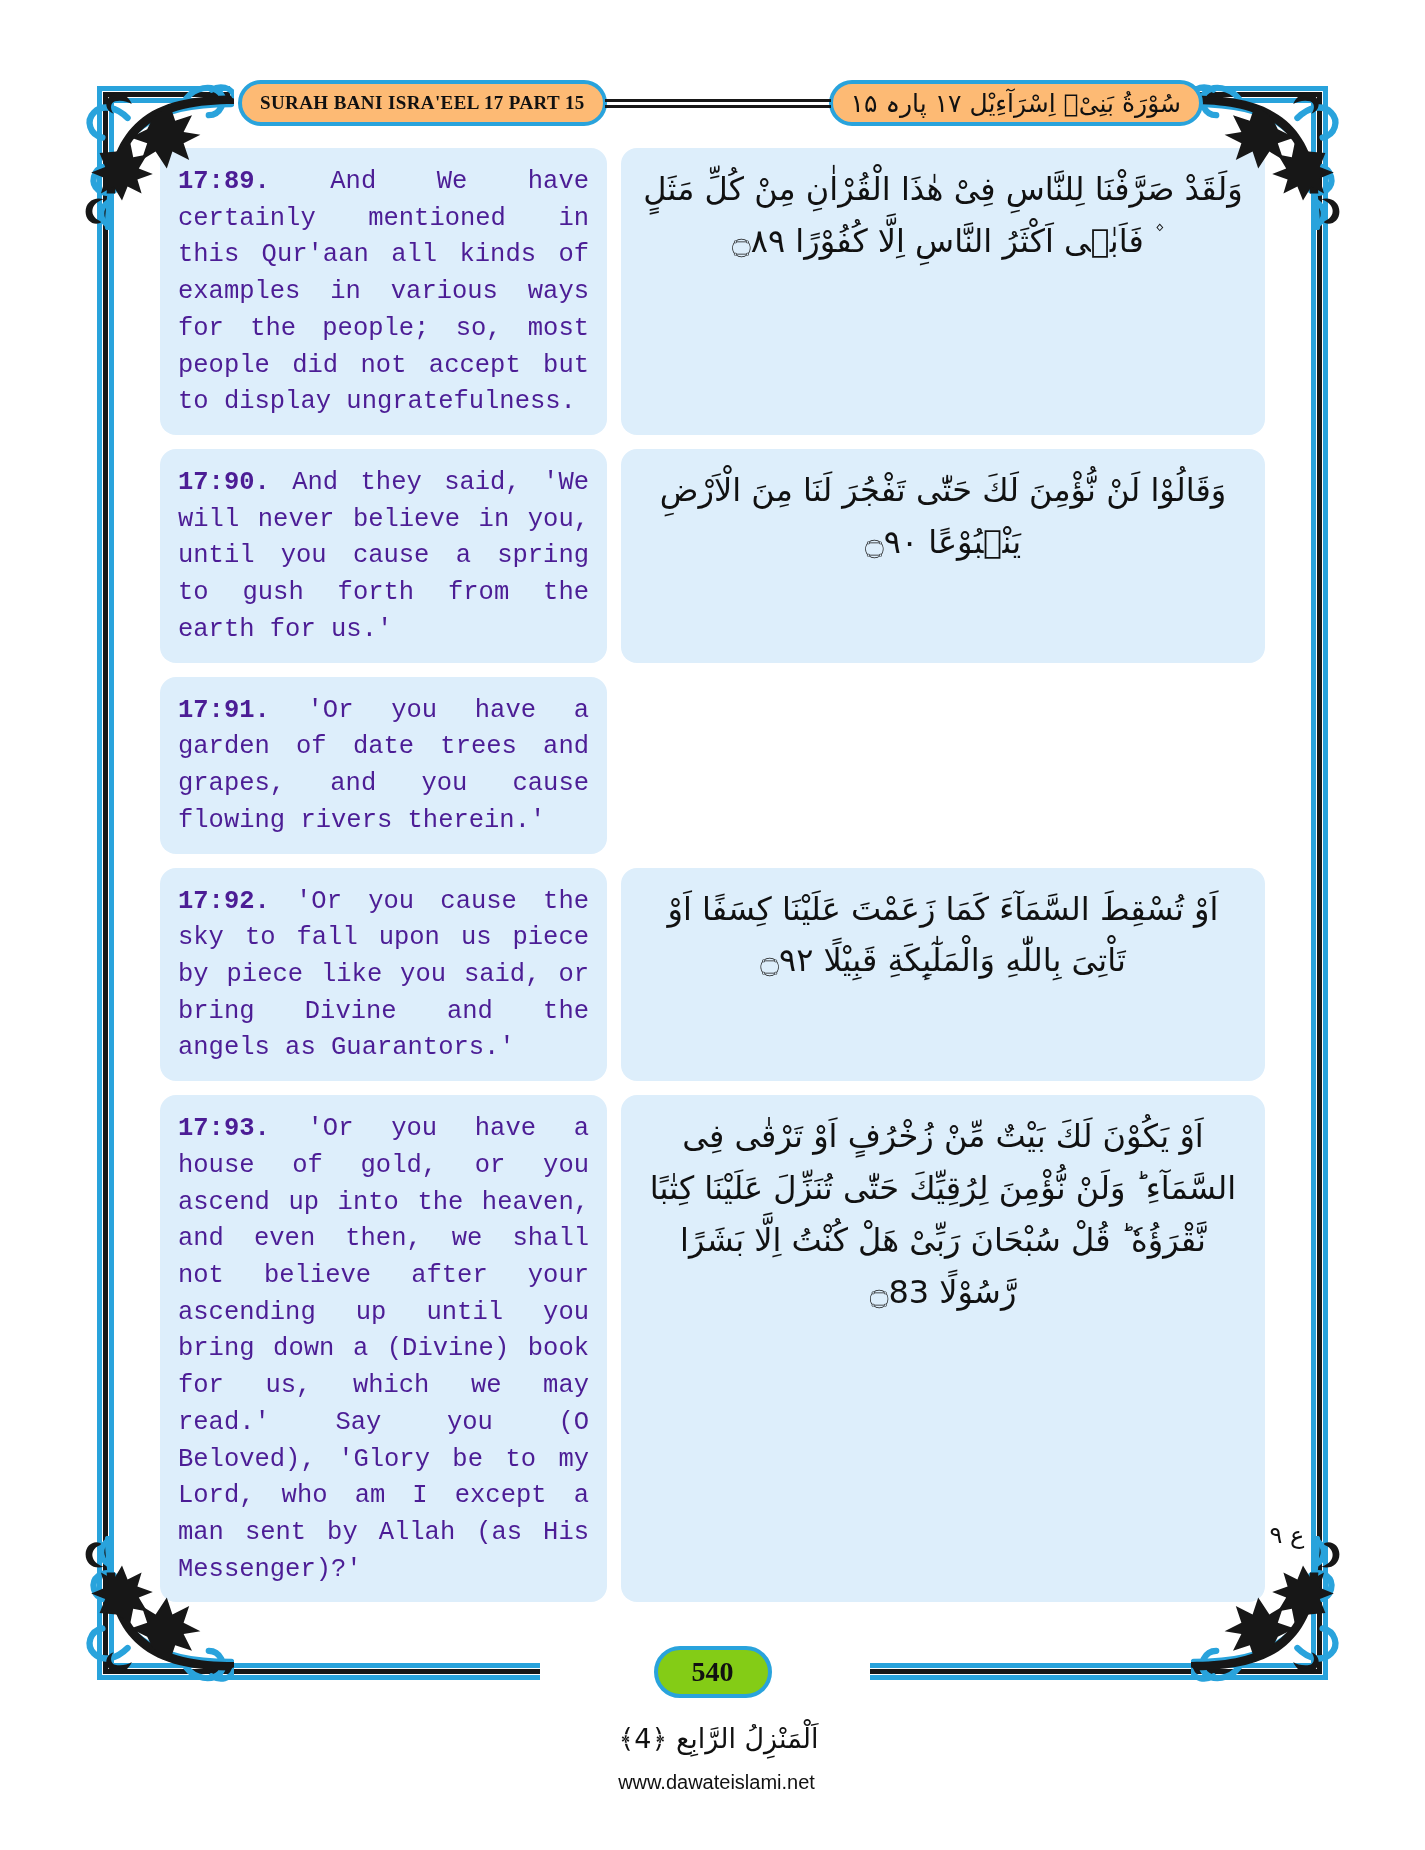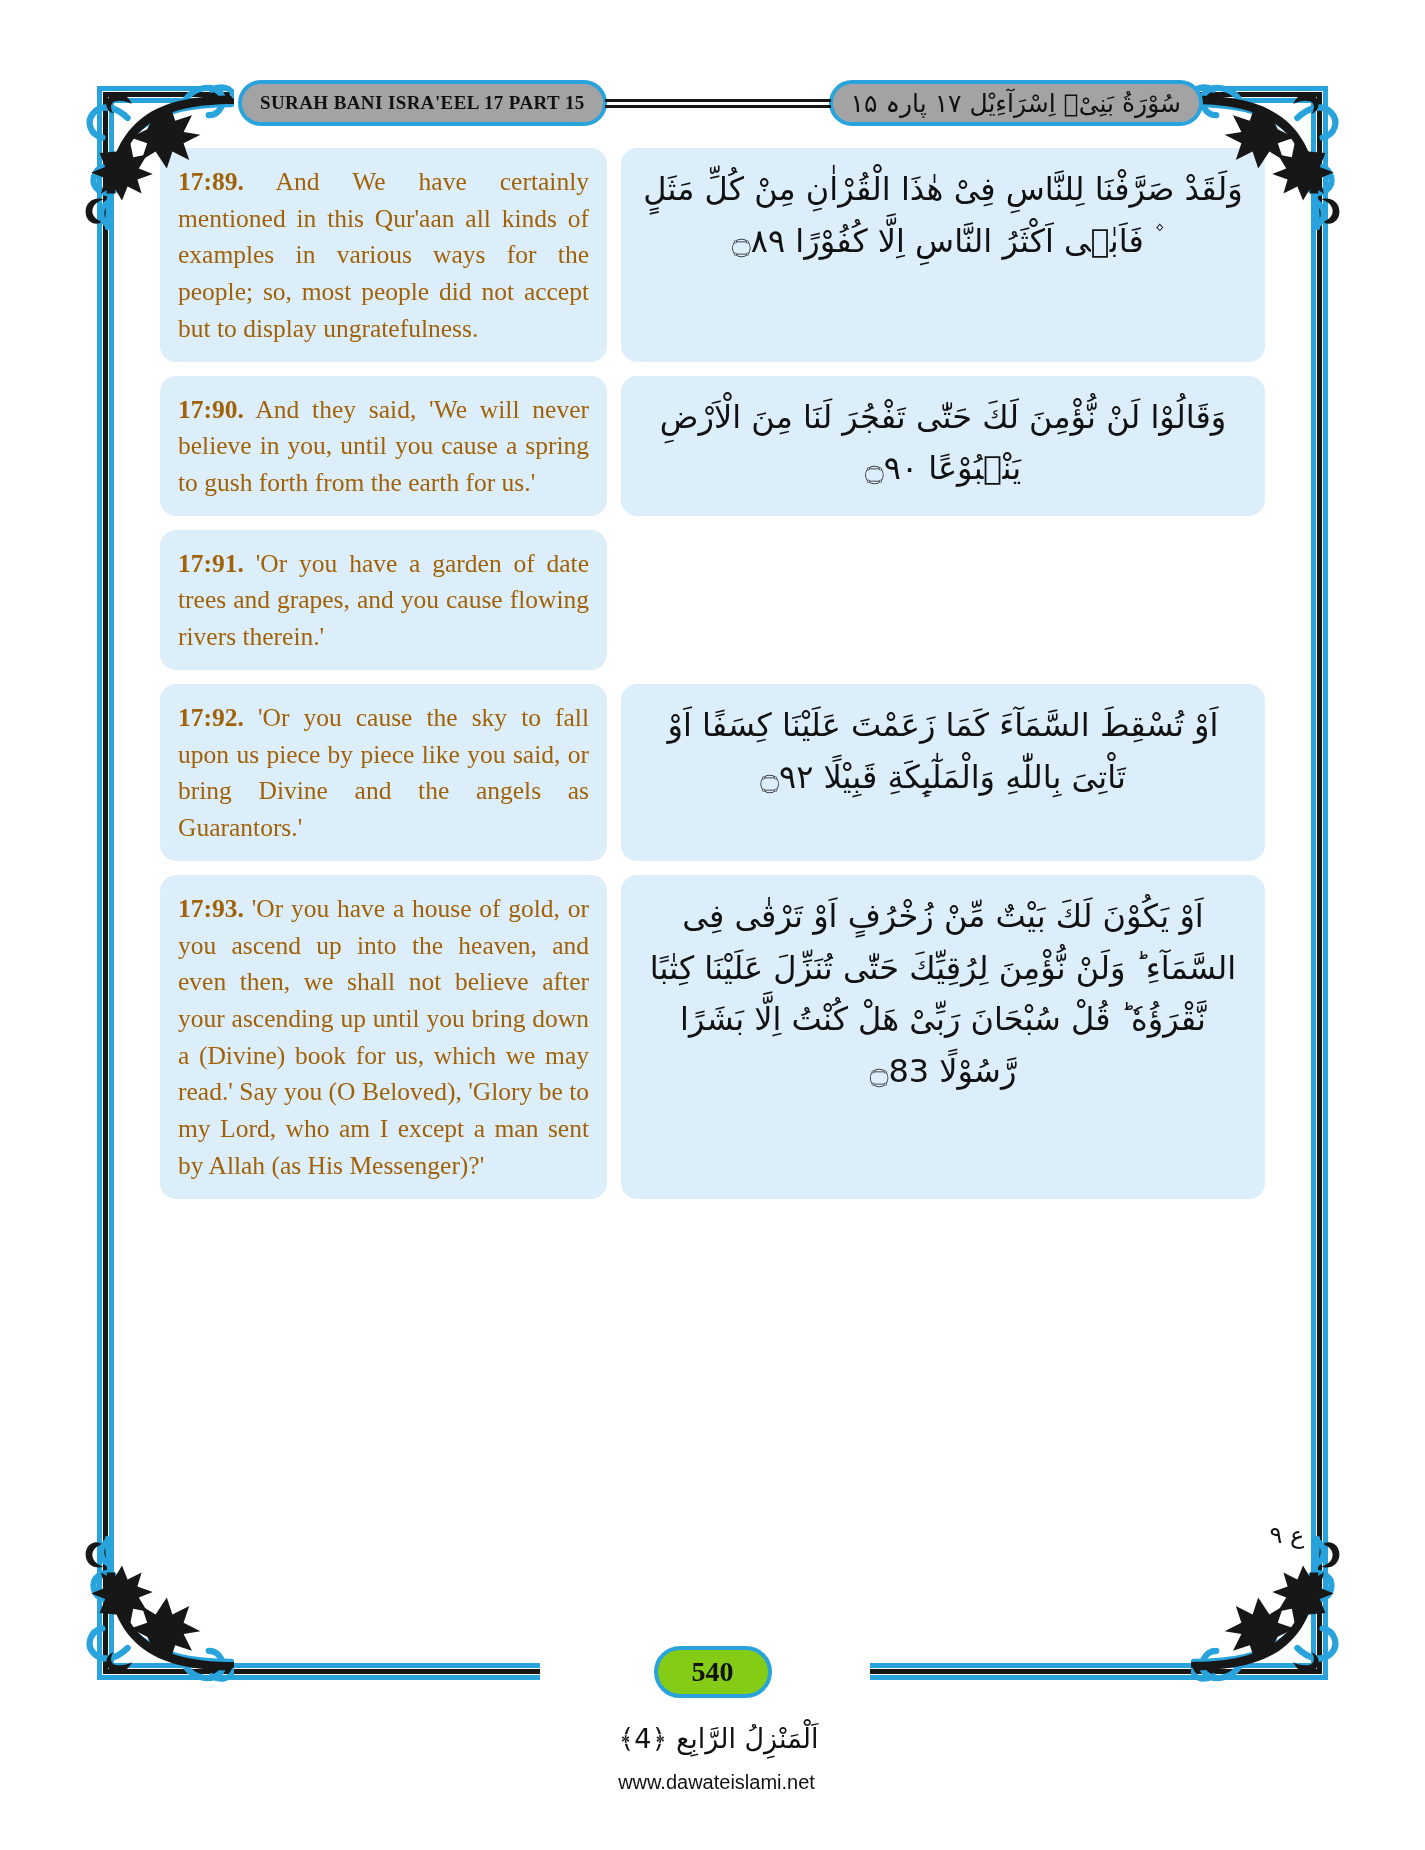"SURAH BANI ISRA'EEL 17 PART" .plaque { background: #a3a3a3 -> #fdba74 }
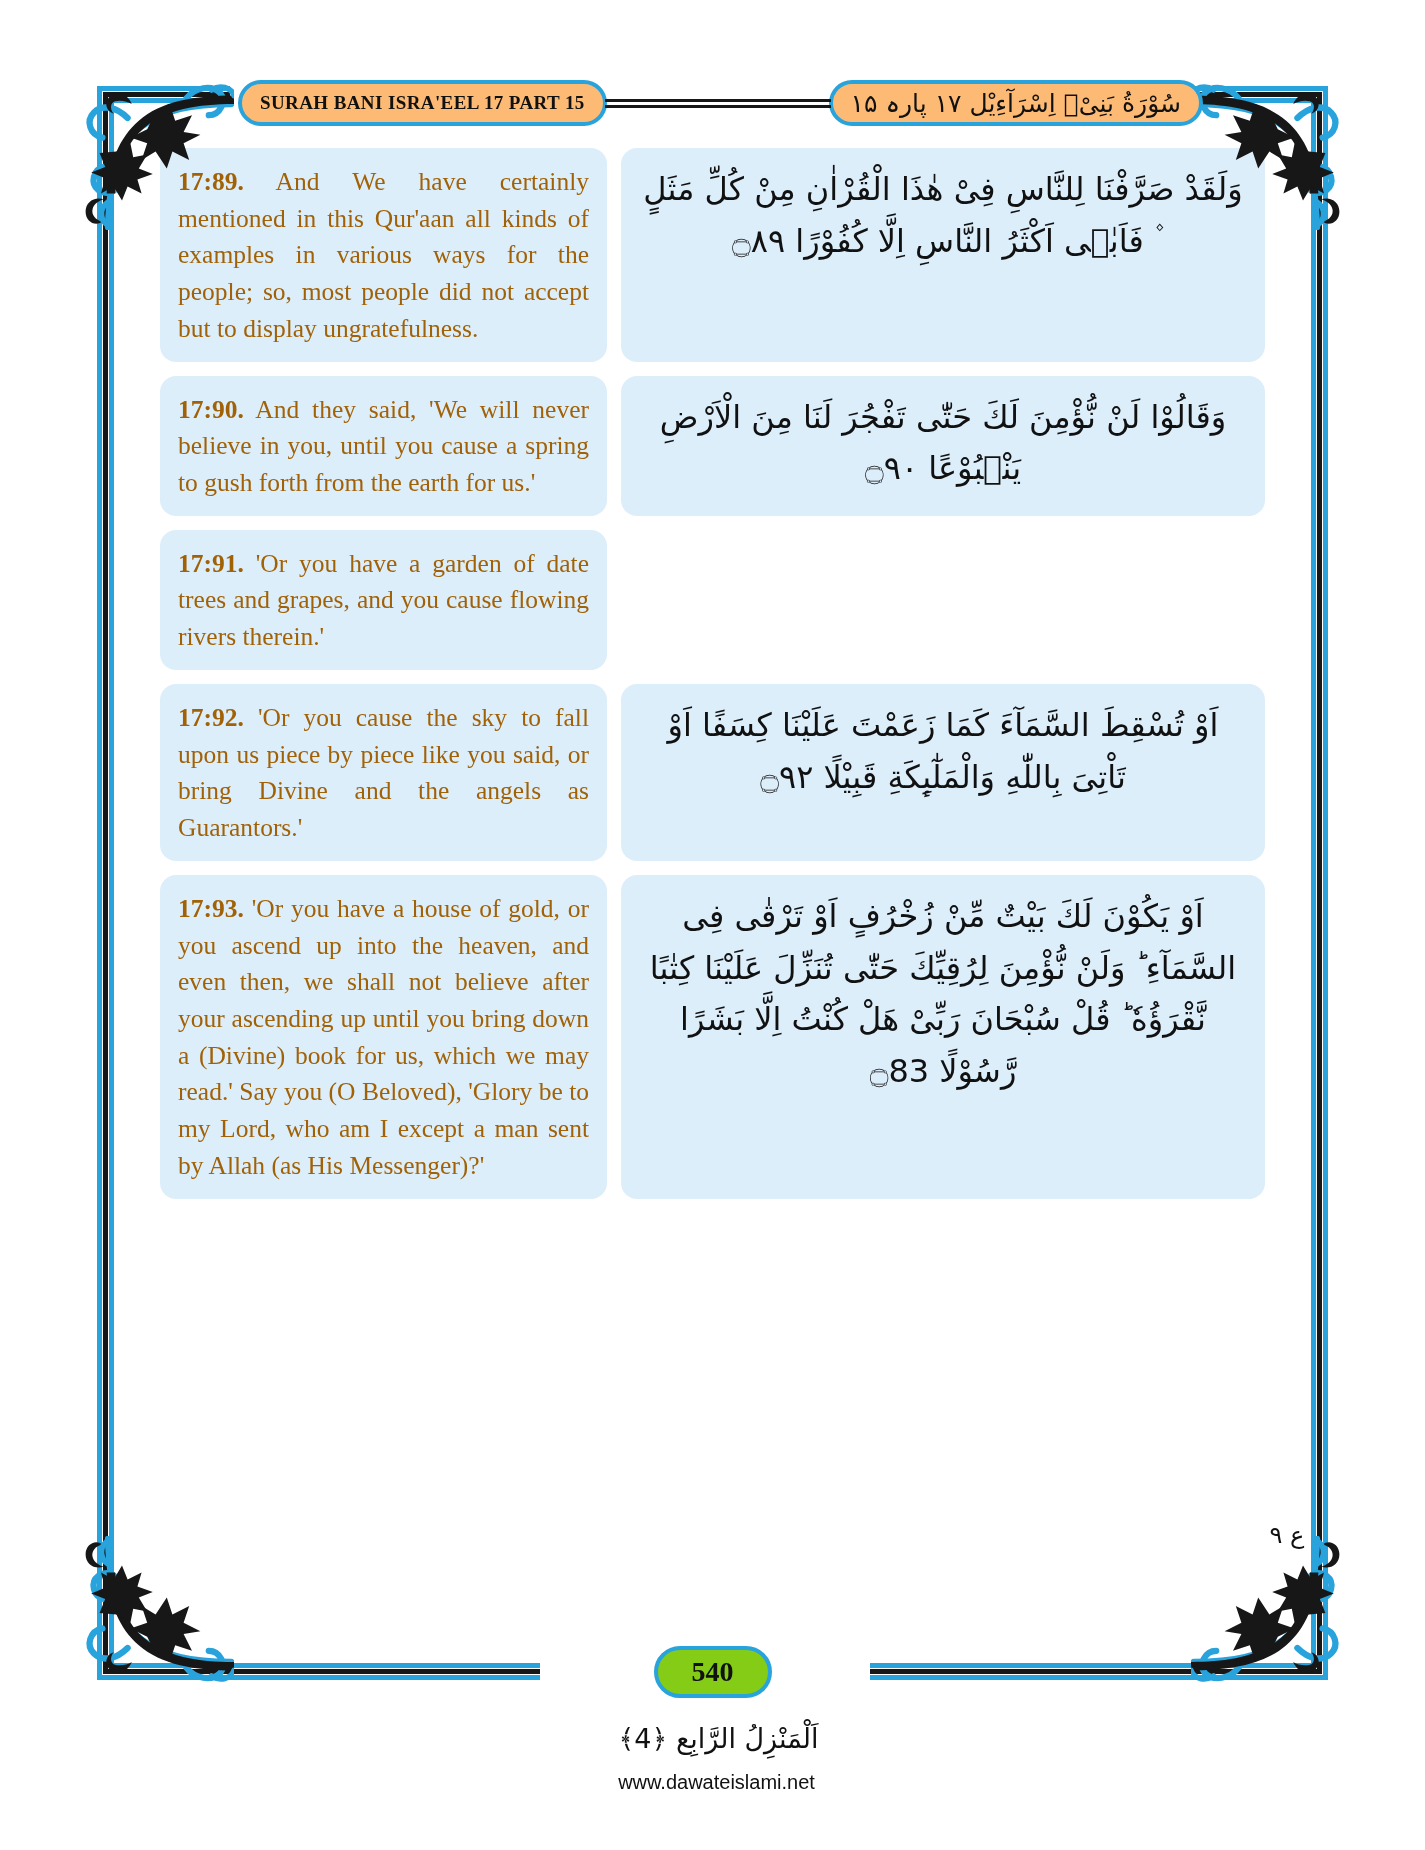"17:89. And We have certainly" .cell-en { color: #a16207 -> #4c1d95; font-family: Liberation Serif, serif -> Liberation Mono, monospace }
